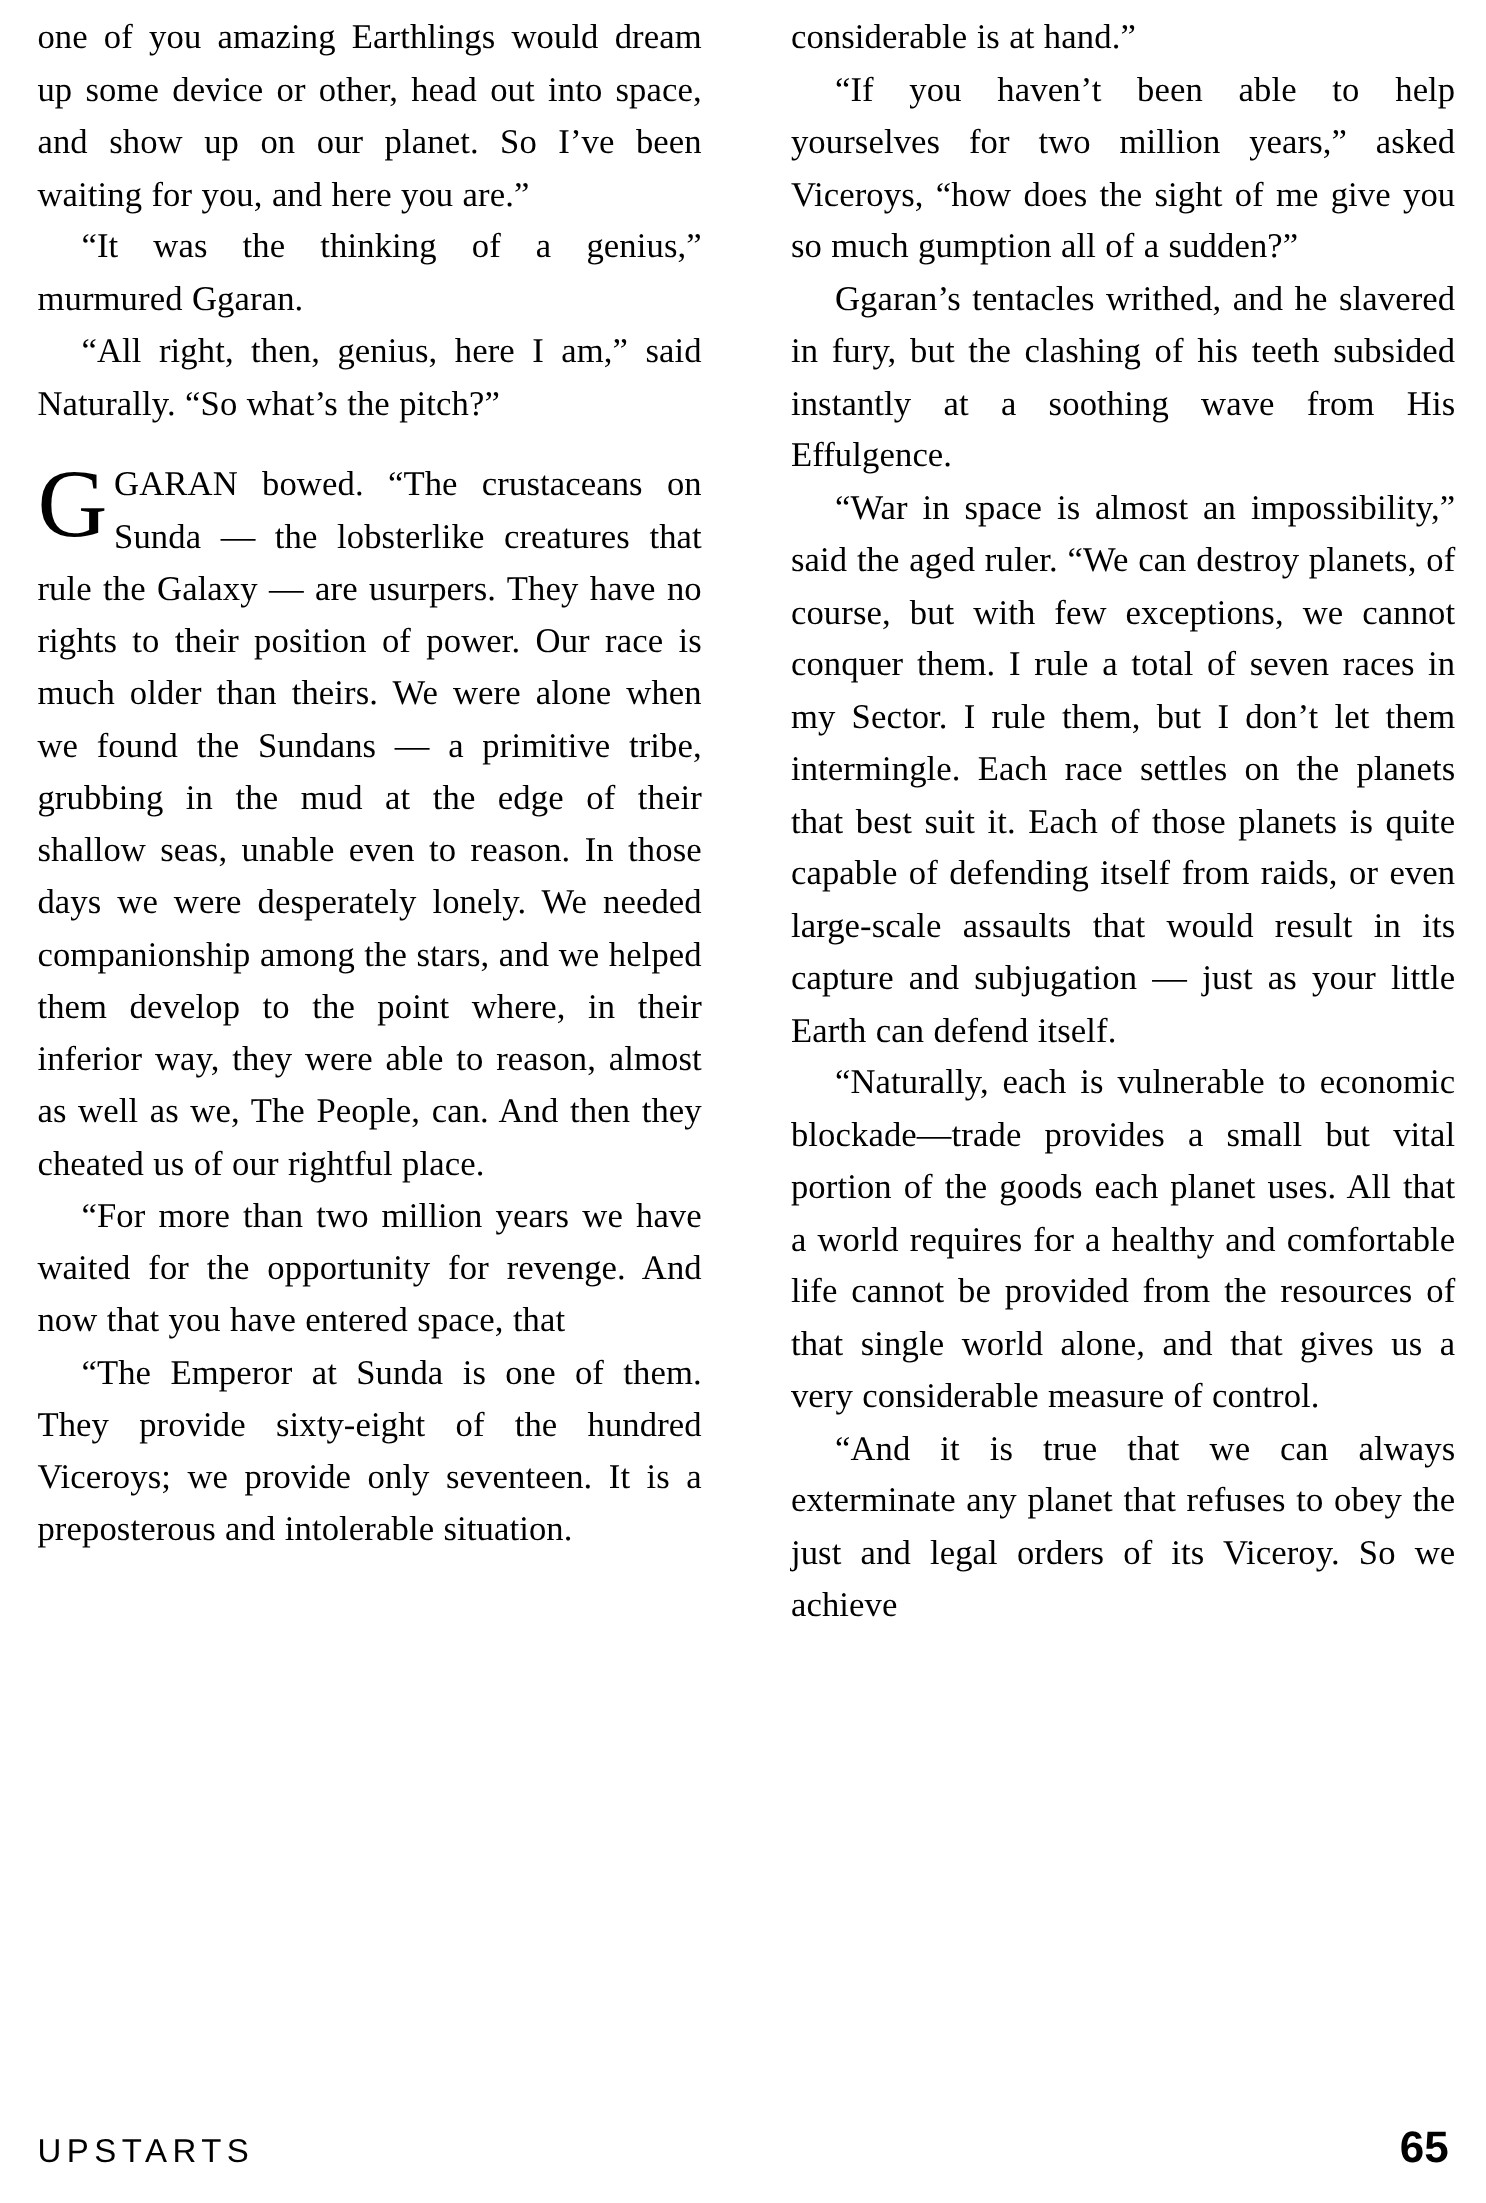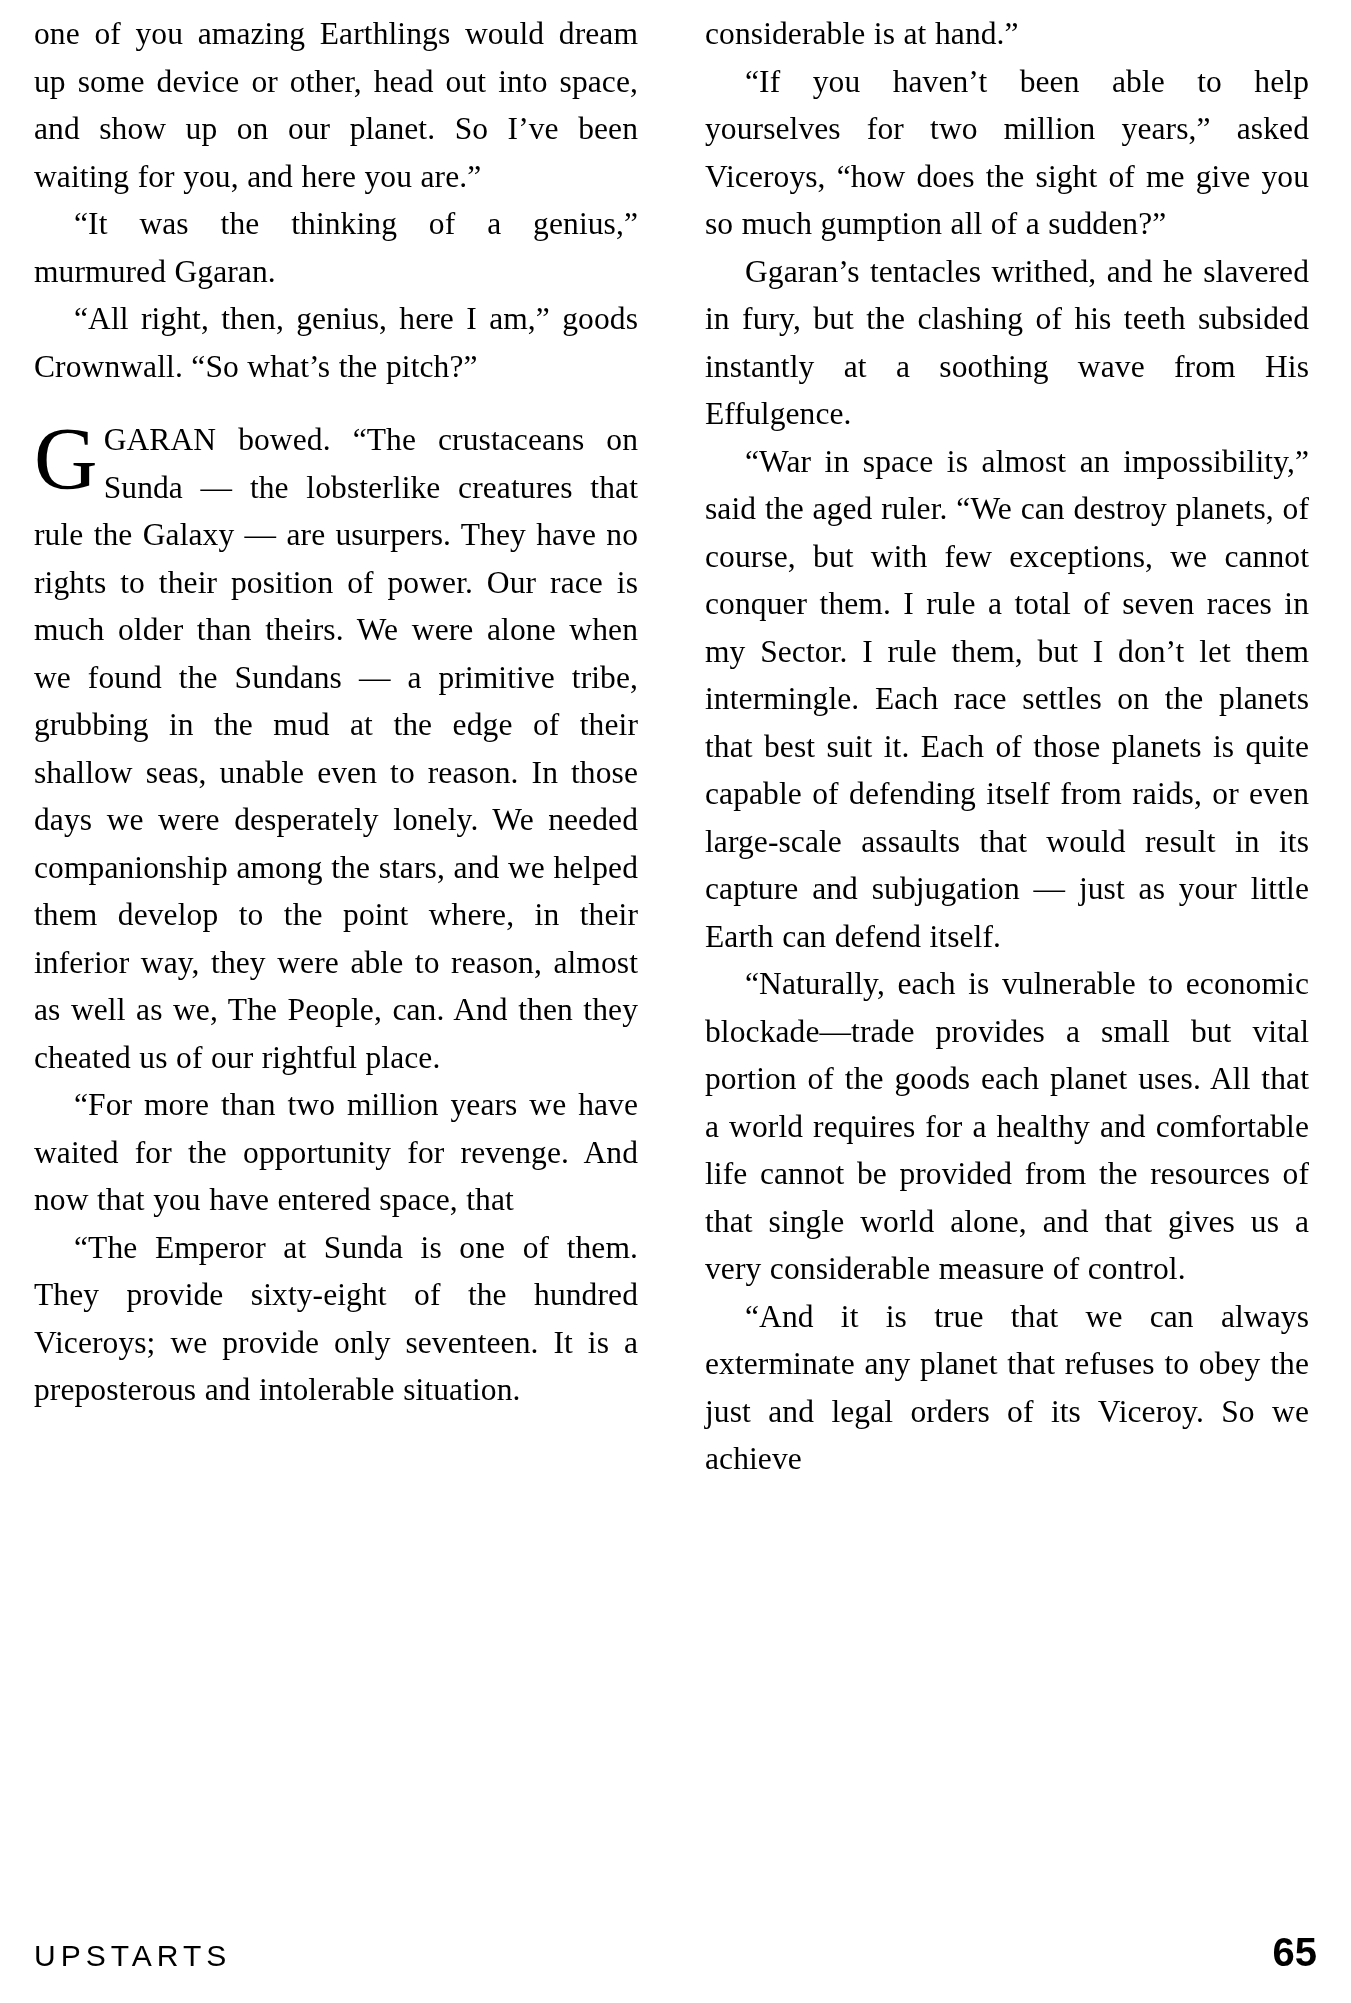"one of you amazing Earthlings" .page { padding: 10px 42px 0 34px -> 10px 28px 0 34px }
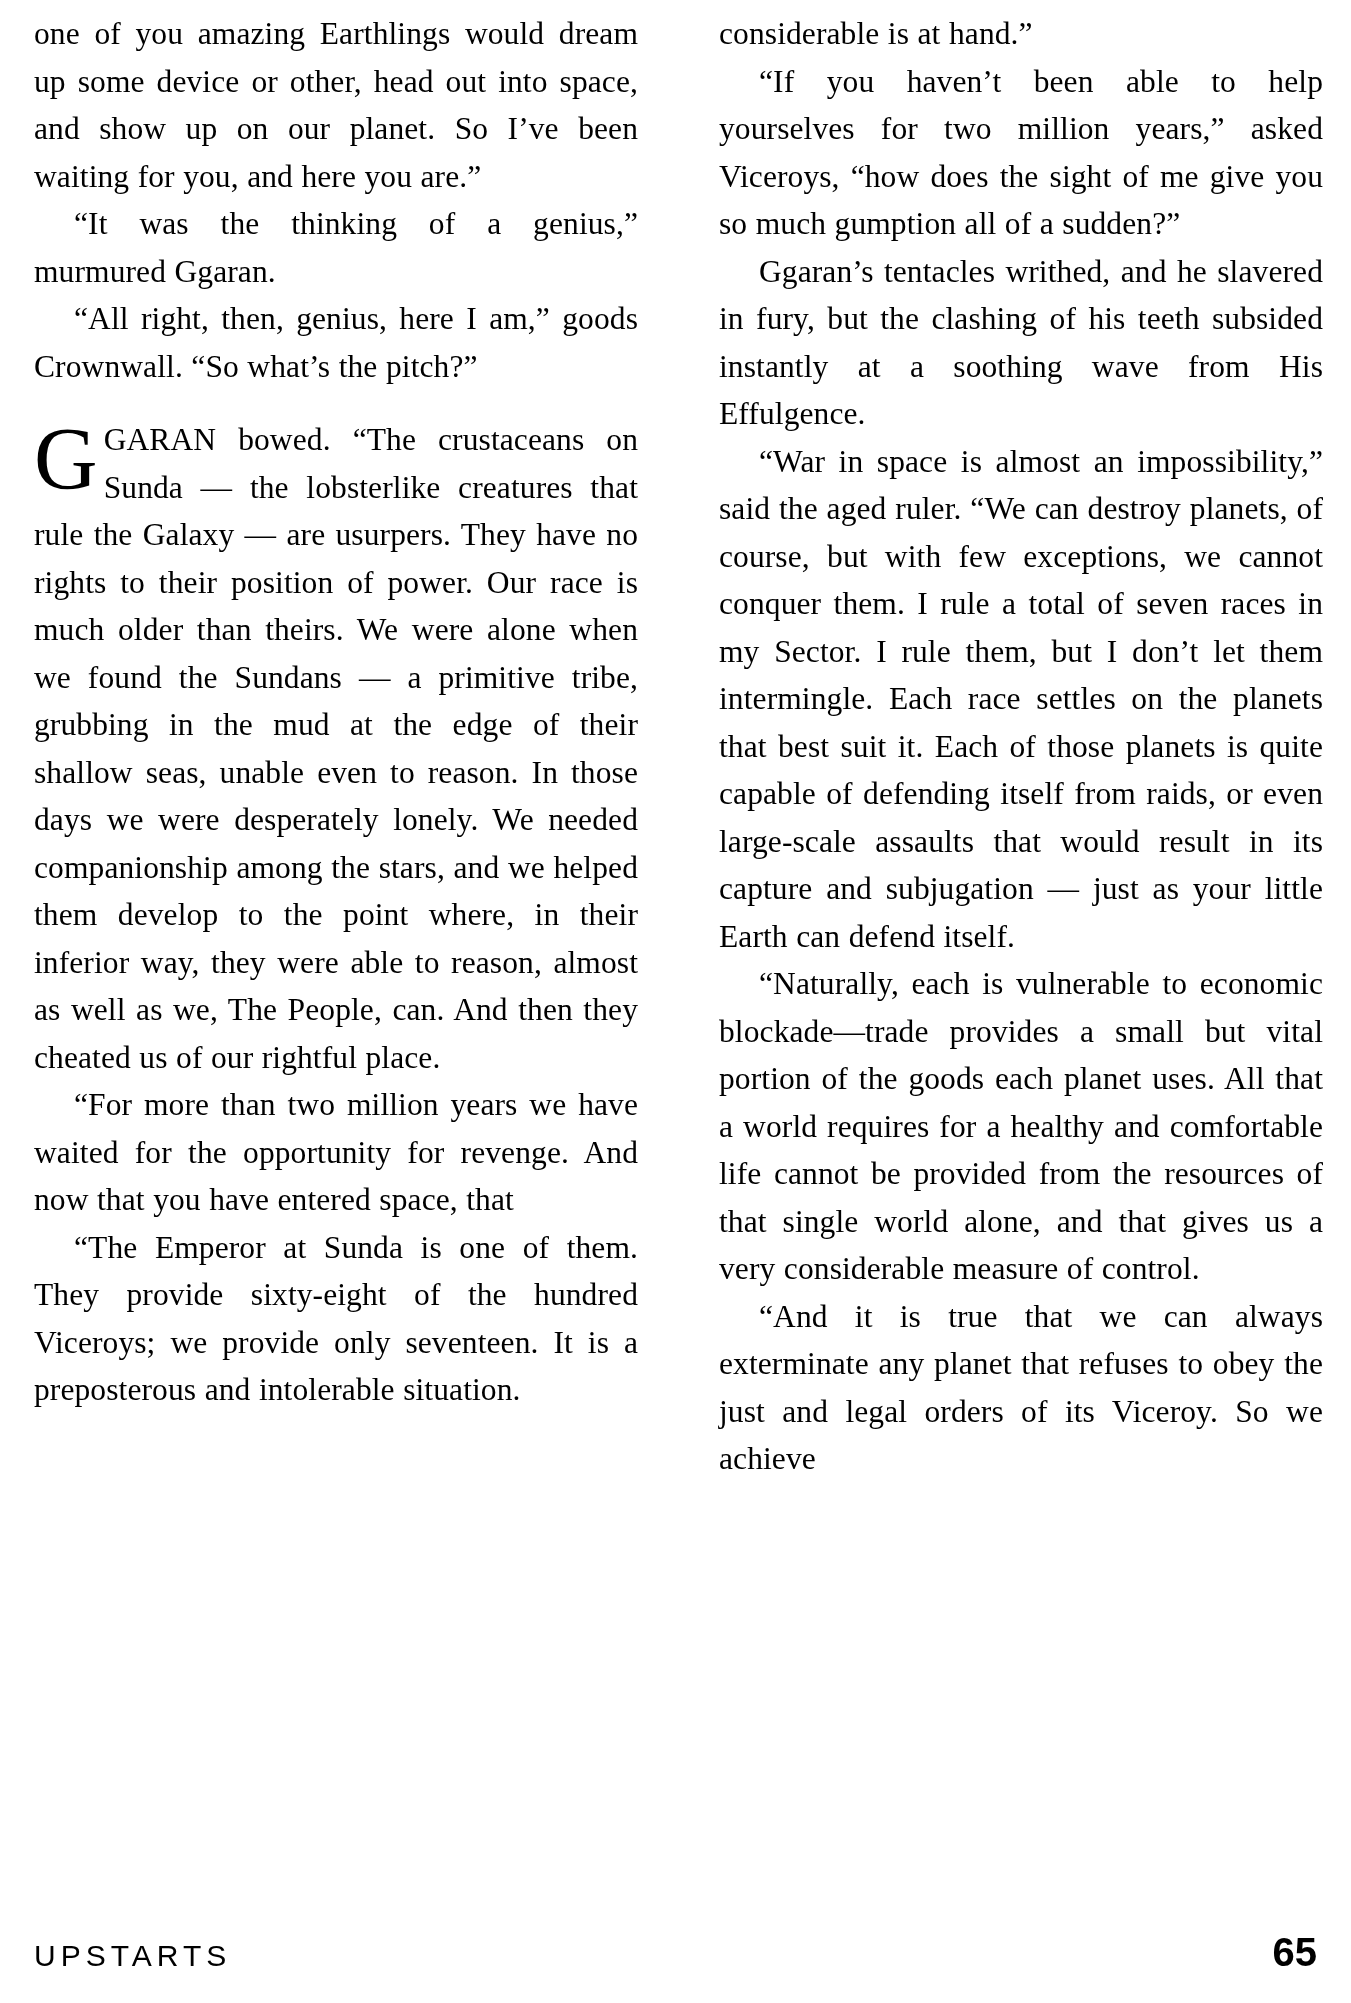"“All right, then, genius, here" p.indent { text: goods Crownwall -> said Naturally }
